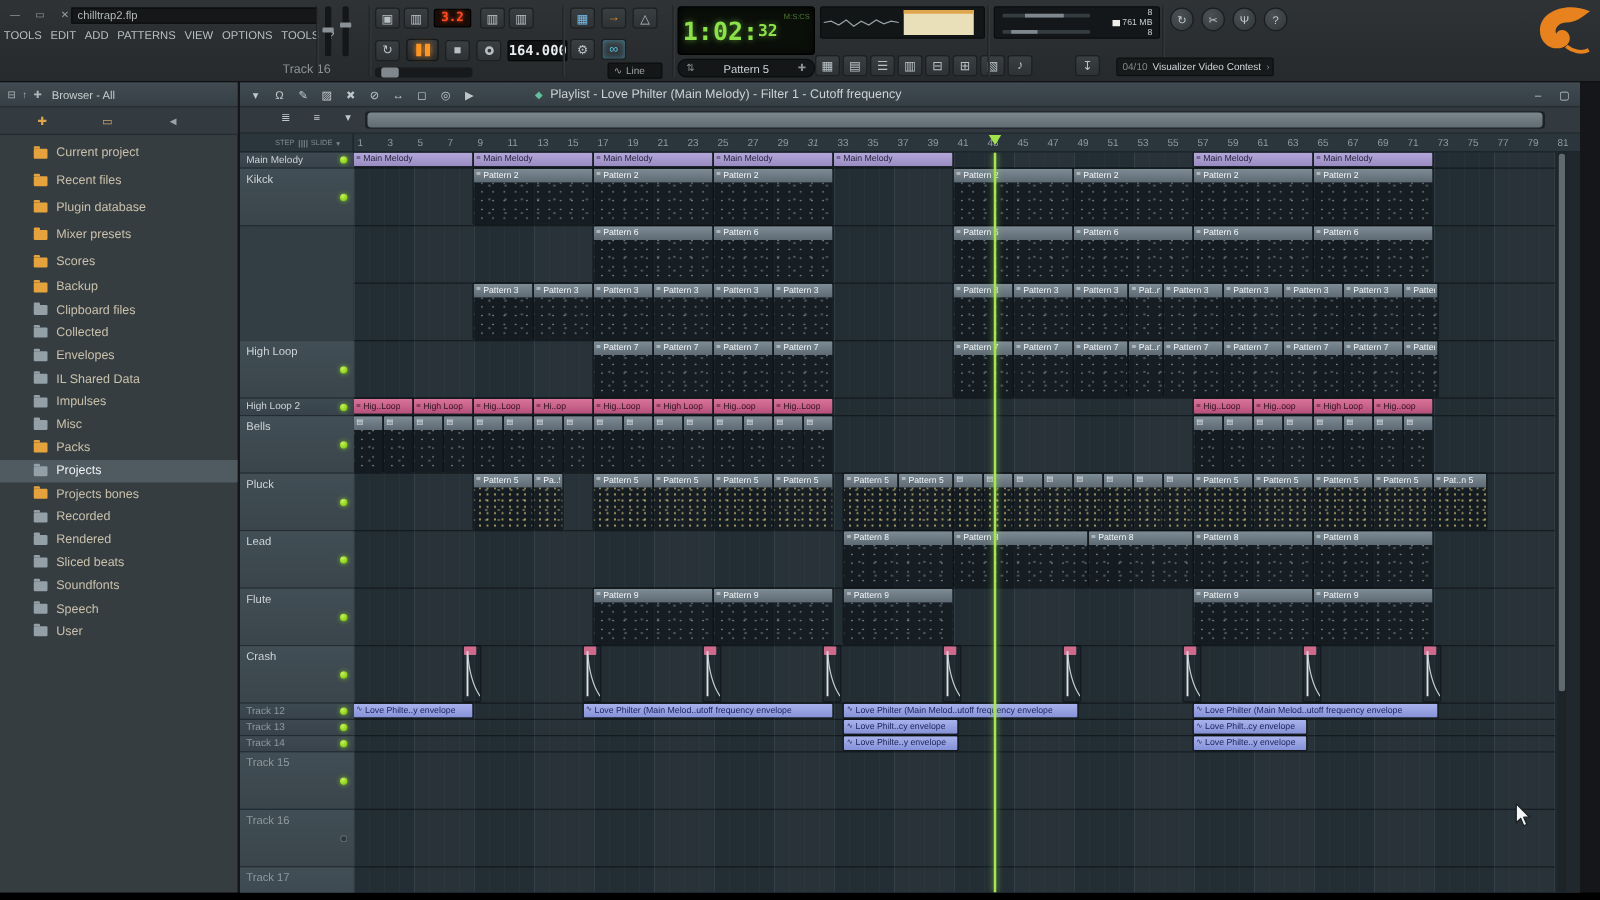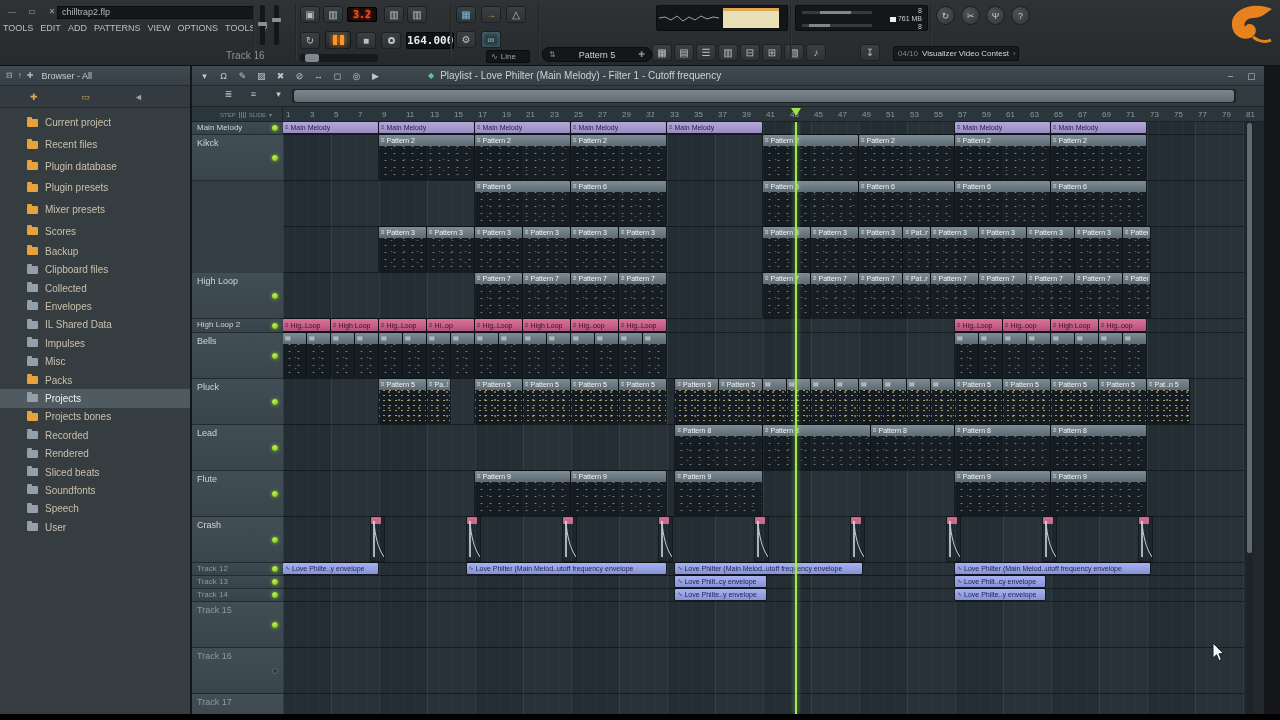"1:02:" div { html: none -> <div> <span>1:02:</span> <span>32</span> <span>M:S:CS</span> </div> }
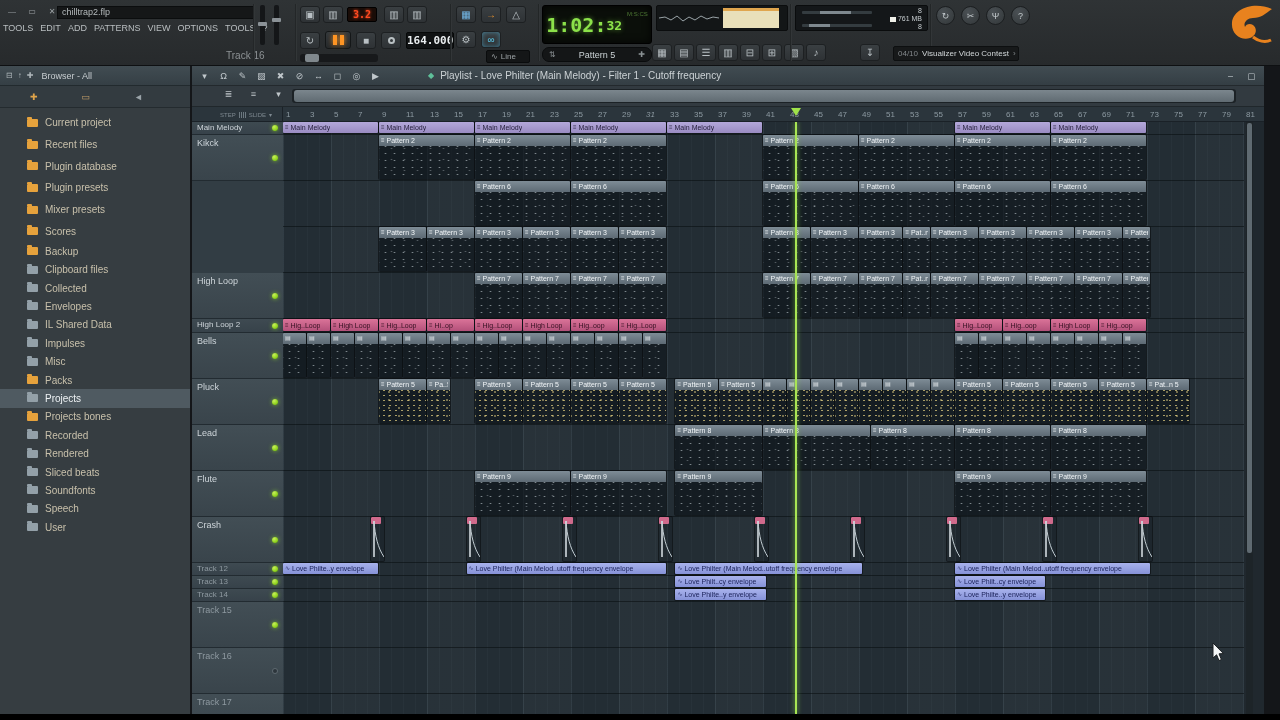"Plugin presets" div.browser-item { html: <div> <div></div> <div>Plugin presets</div> </div> -> none }
